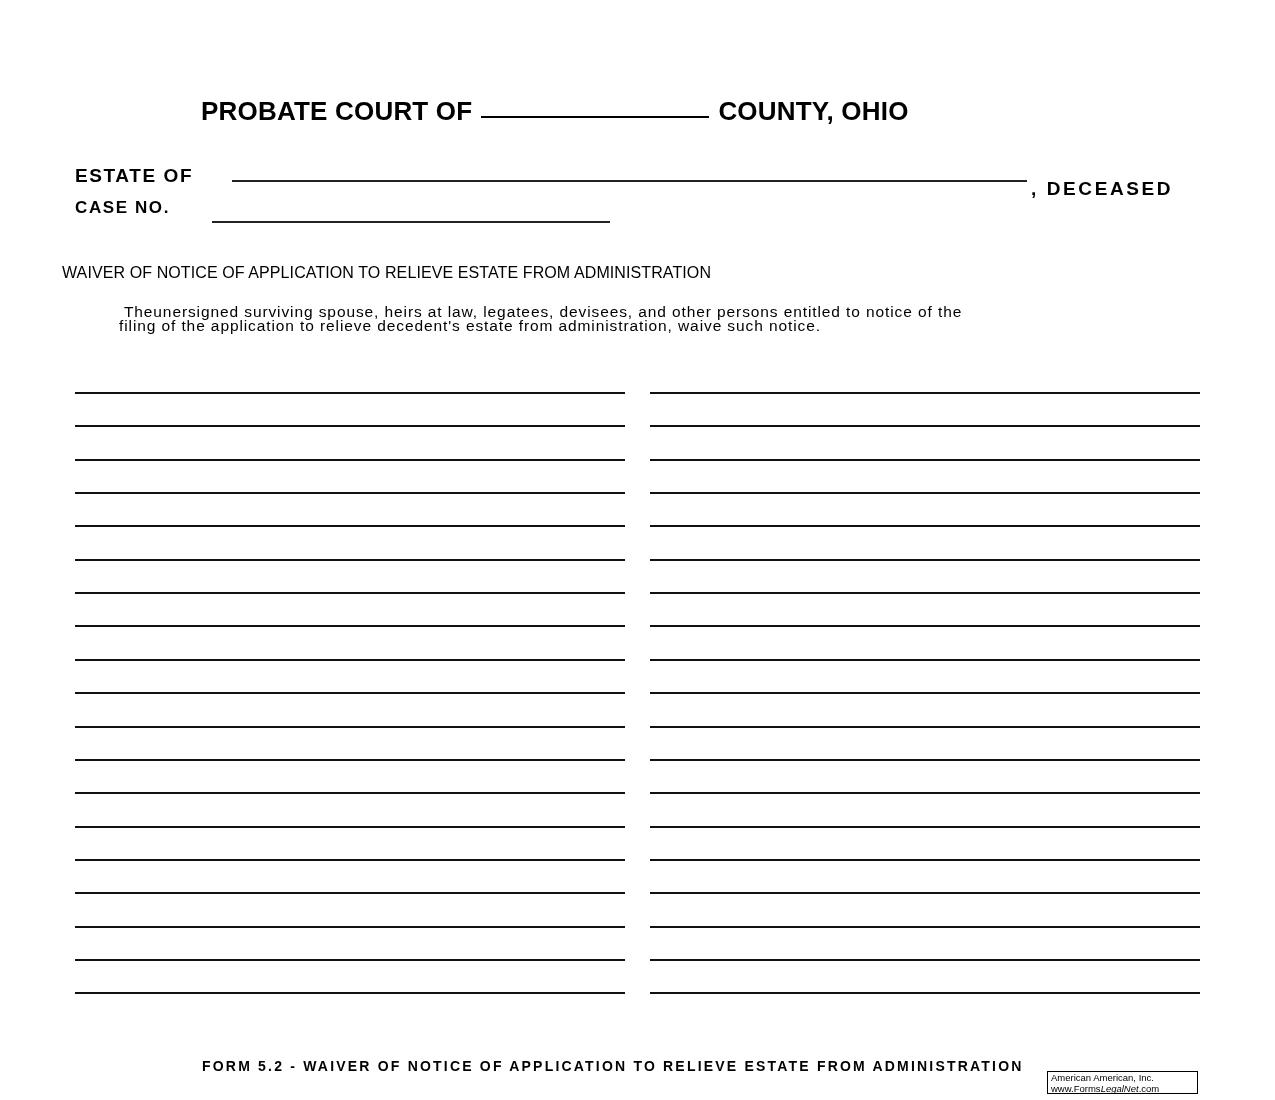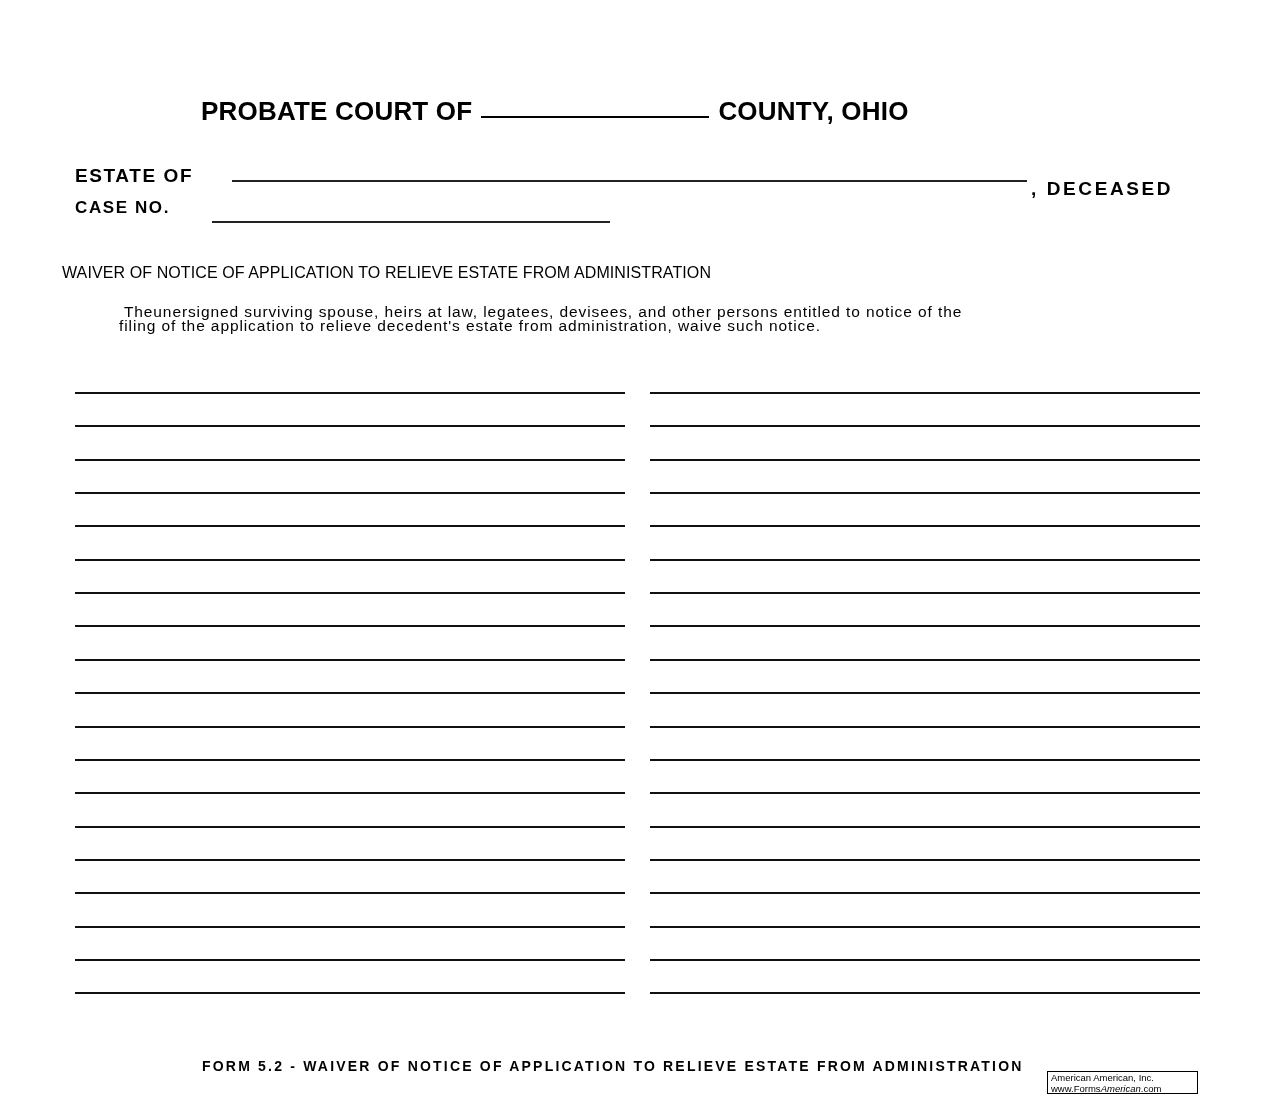"American" em { text: American -> LegalNet }
